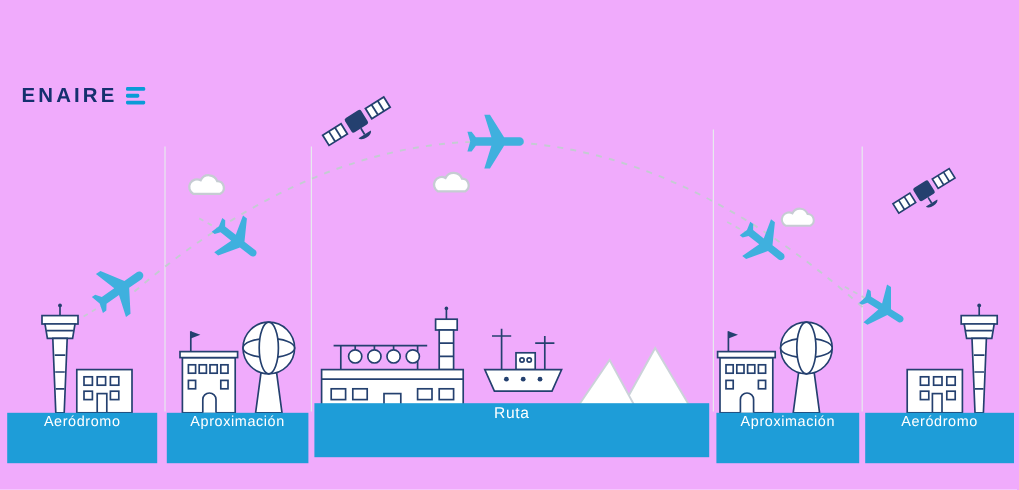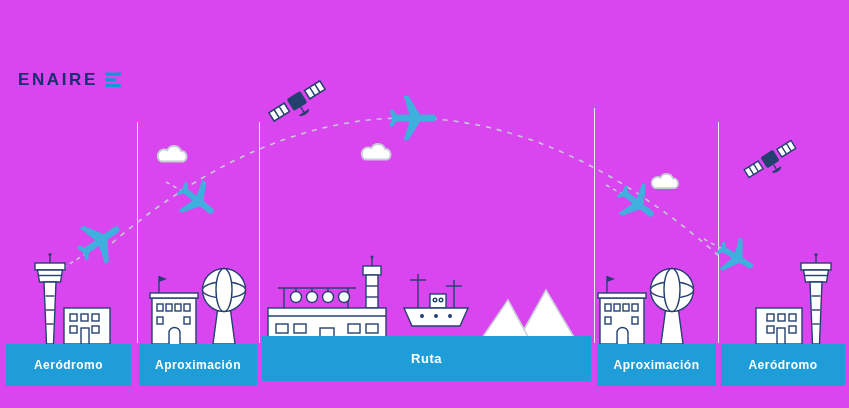"ENAIRE" .canvas { background: #d946ef -> #f0abfc }
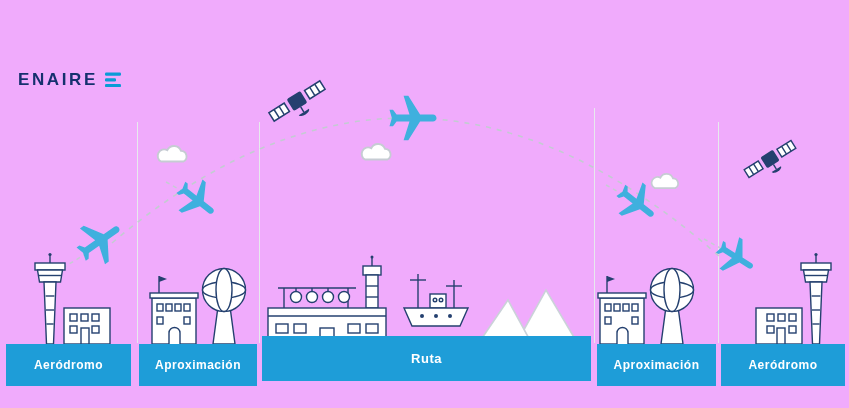"Aeródromo" .bar { align-items: center -> none; font-weight: bold -> normal }
